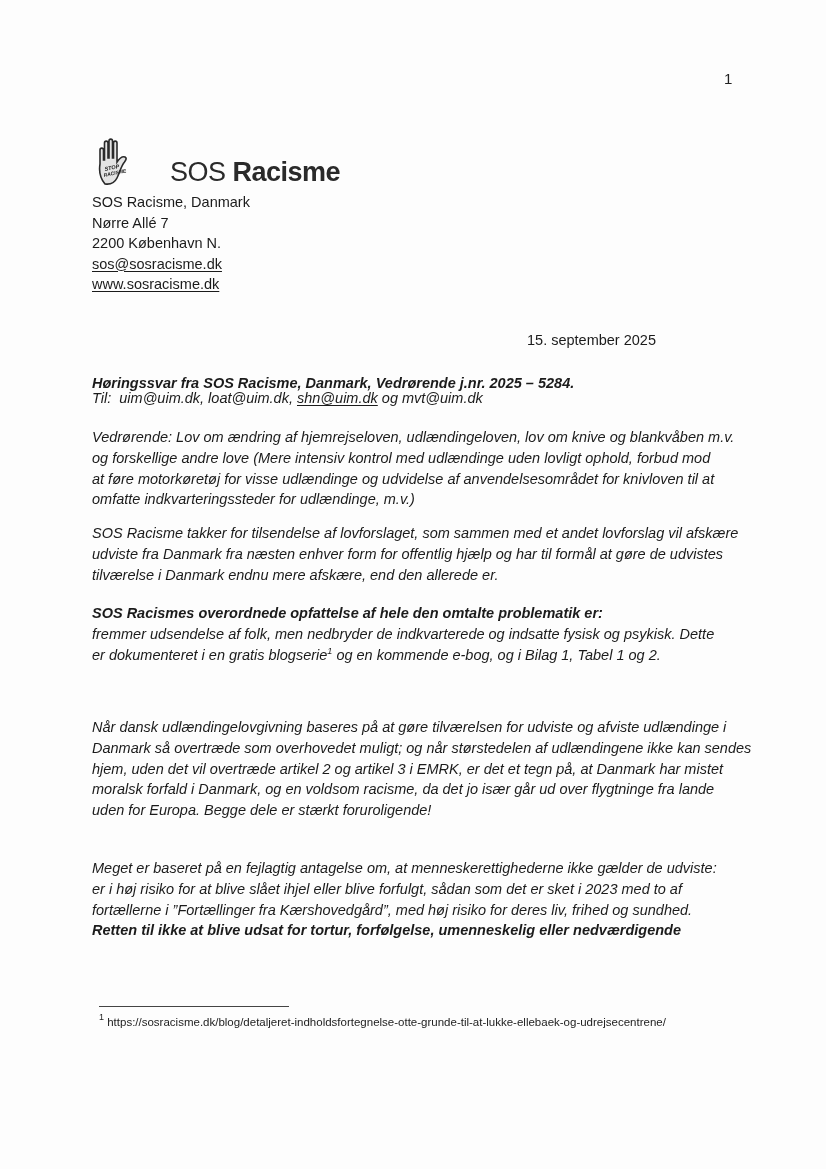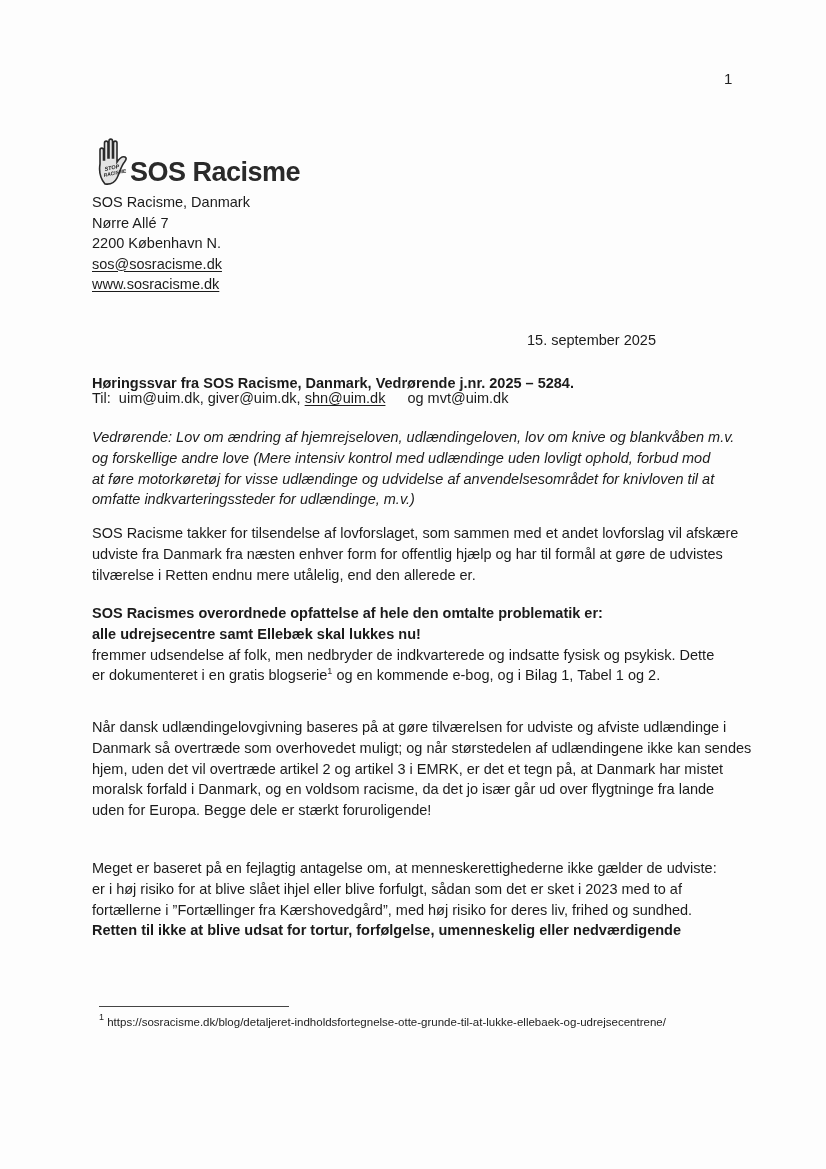"SOS" .logo-text .sos { font-weight: bold -> normal; margin-left: none -> 40px }
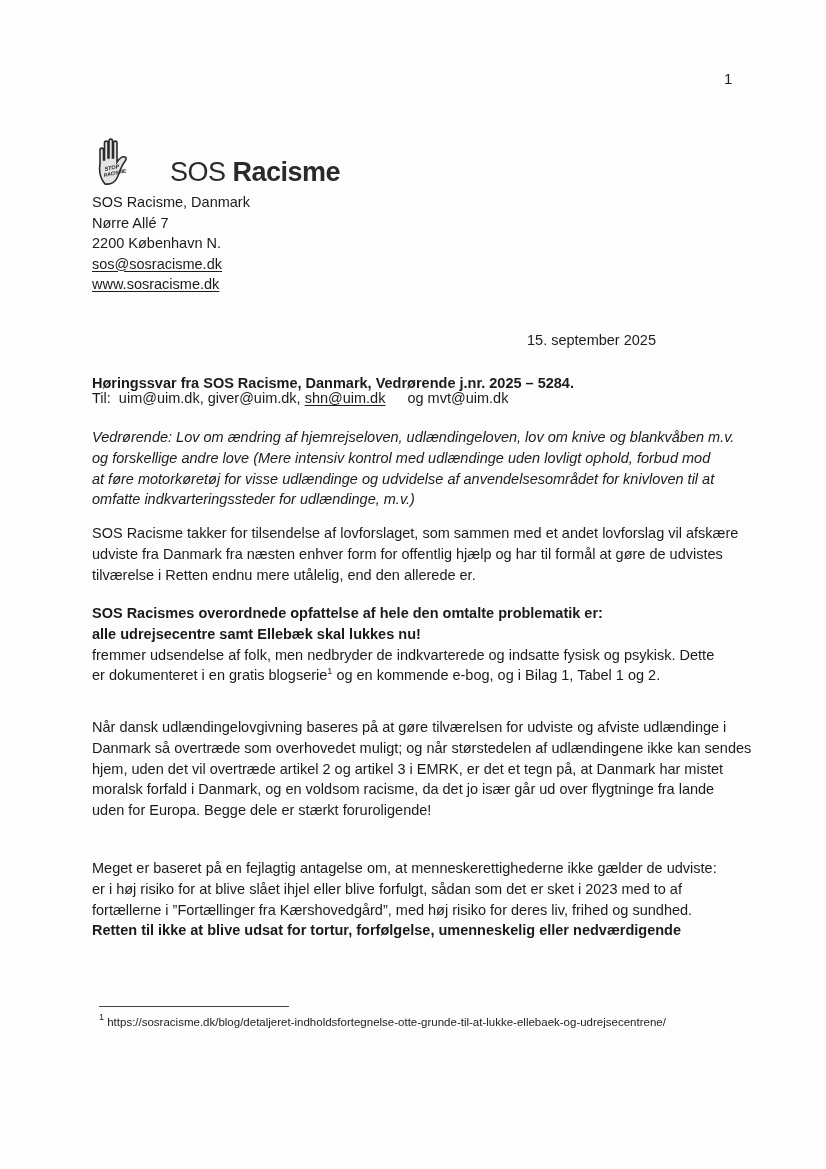"Høringssvar fra SOS Racisme, Danmark," .block { font-style: none -> italic }
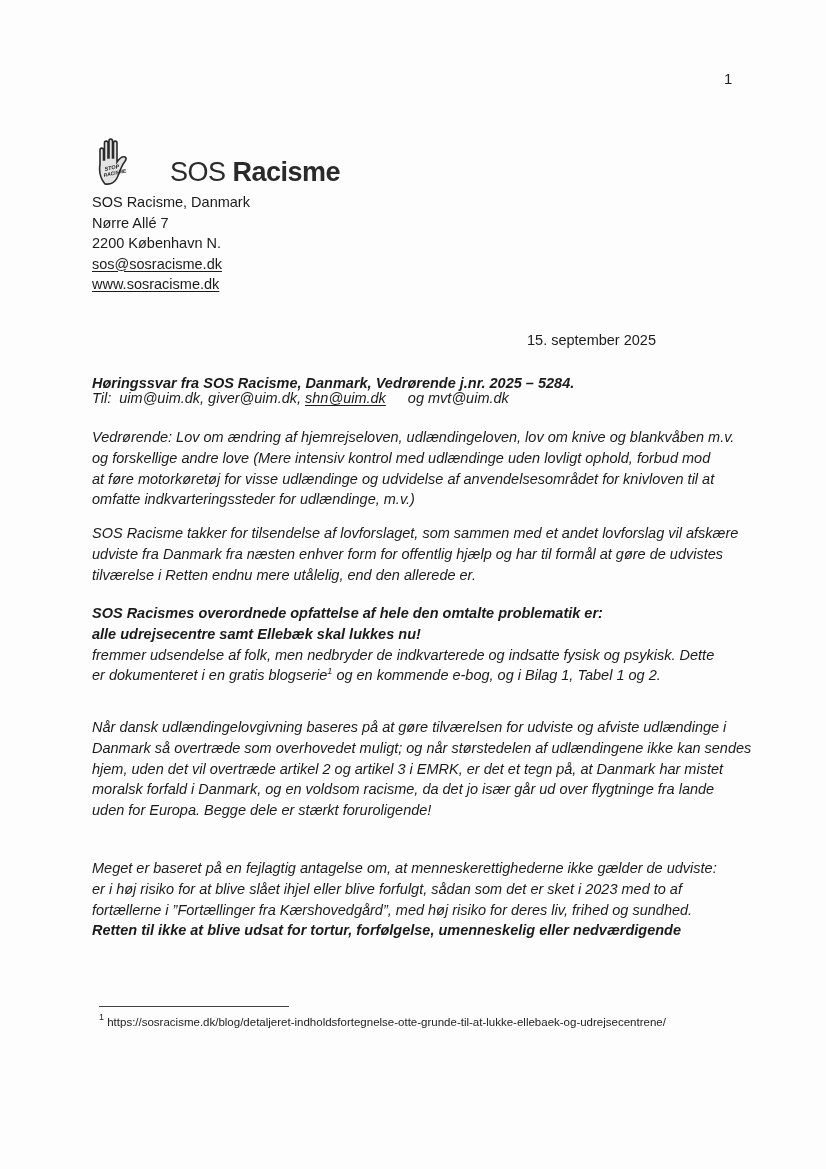"uim@uim.dk, giver@uim.dk," span { text: giver@uim.dk -> loat@uim.dk }
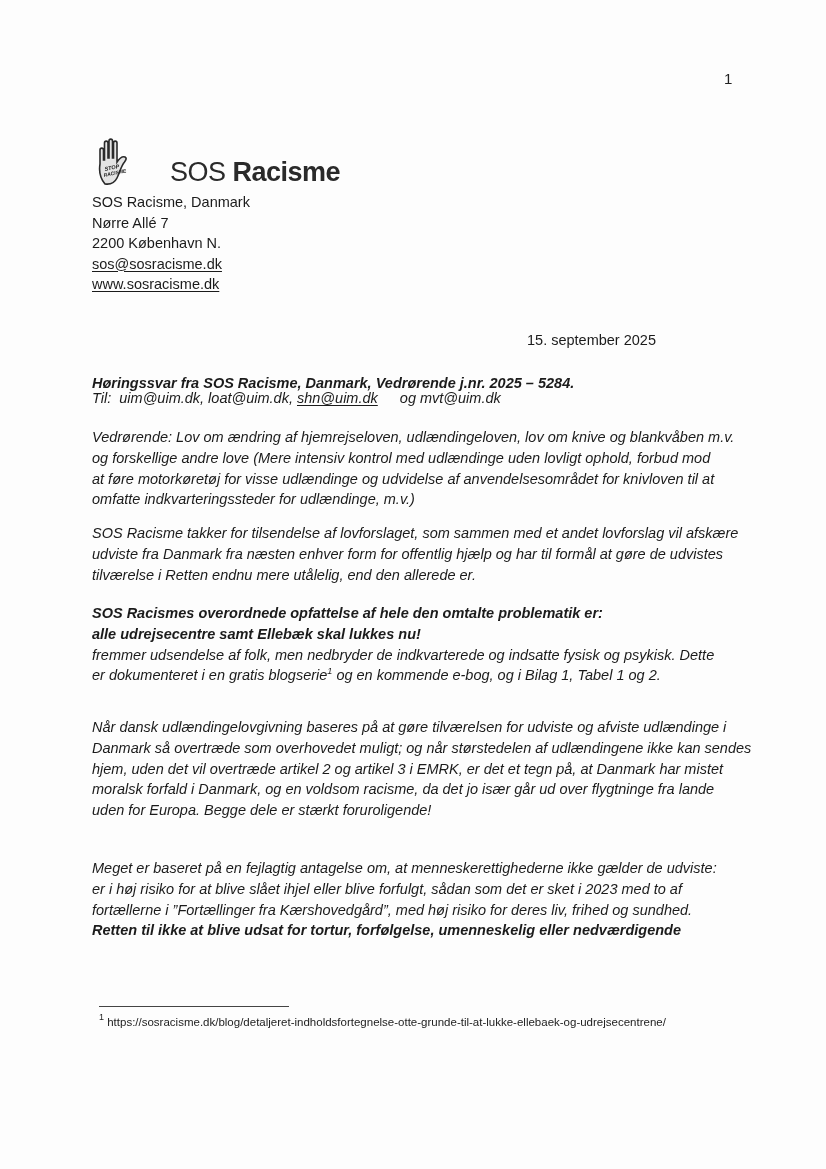"og mvt@uim.dk" span { margin-left: 18px -> none }
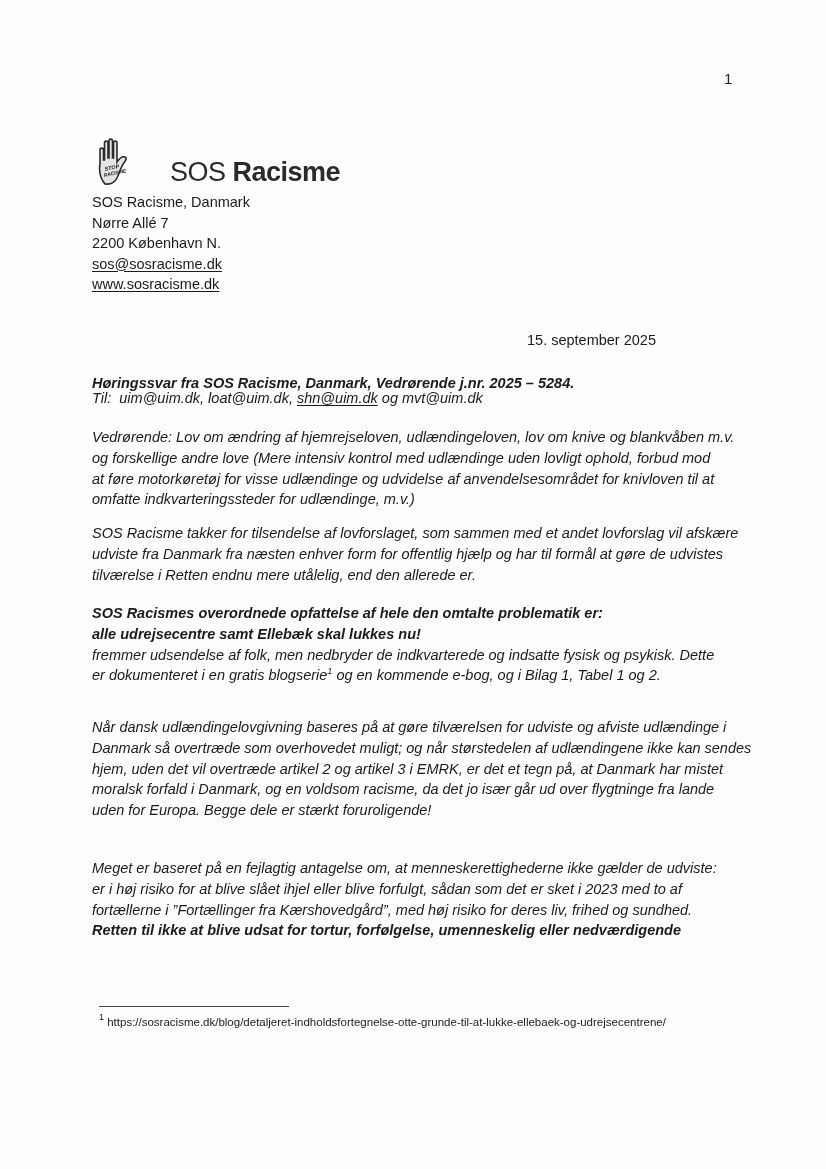"tilværelse i Retten endnu mere" div.line { text: Retten endnu mere utålelig -> Danmark endnu mere afskære }
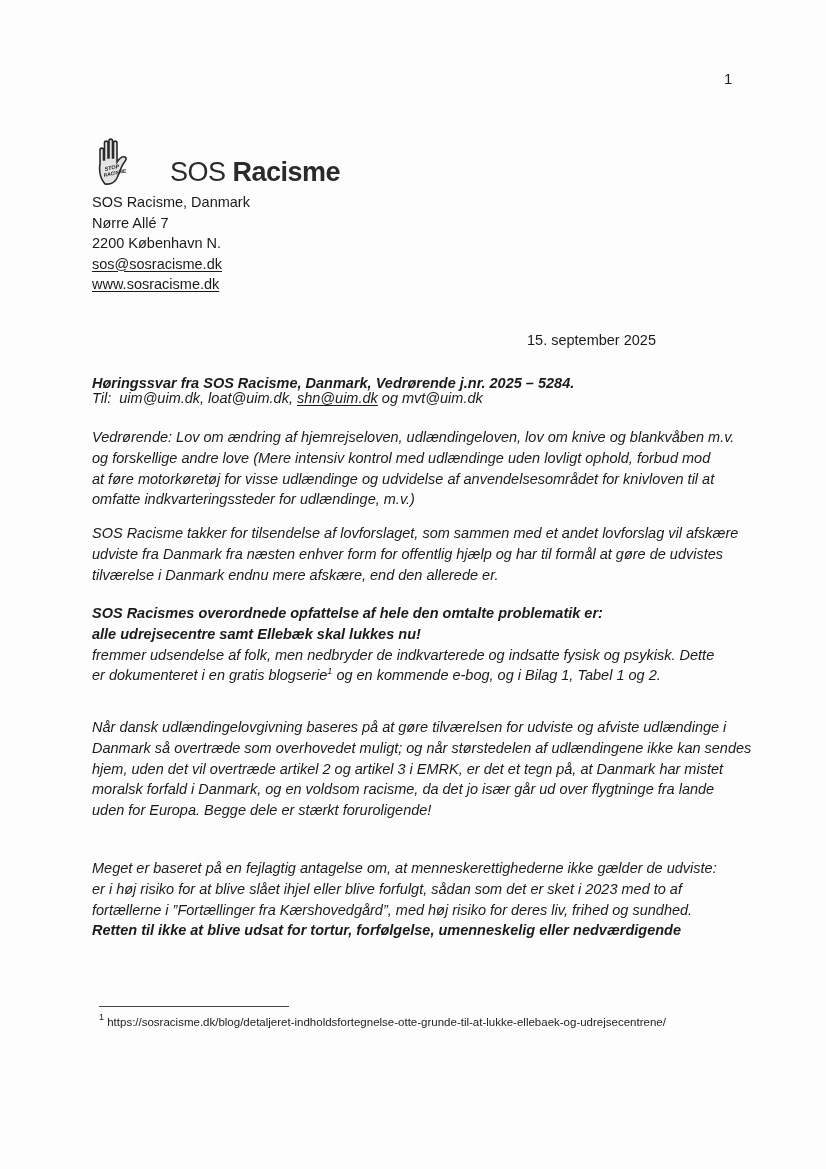"alle udrejsecentre samt Ellebæk skal" div.line { html: <div>alle udrejsecentre samt Ellebæk skal lukkes nu!</div> -> none }
